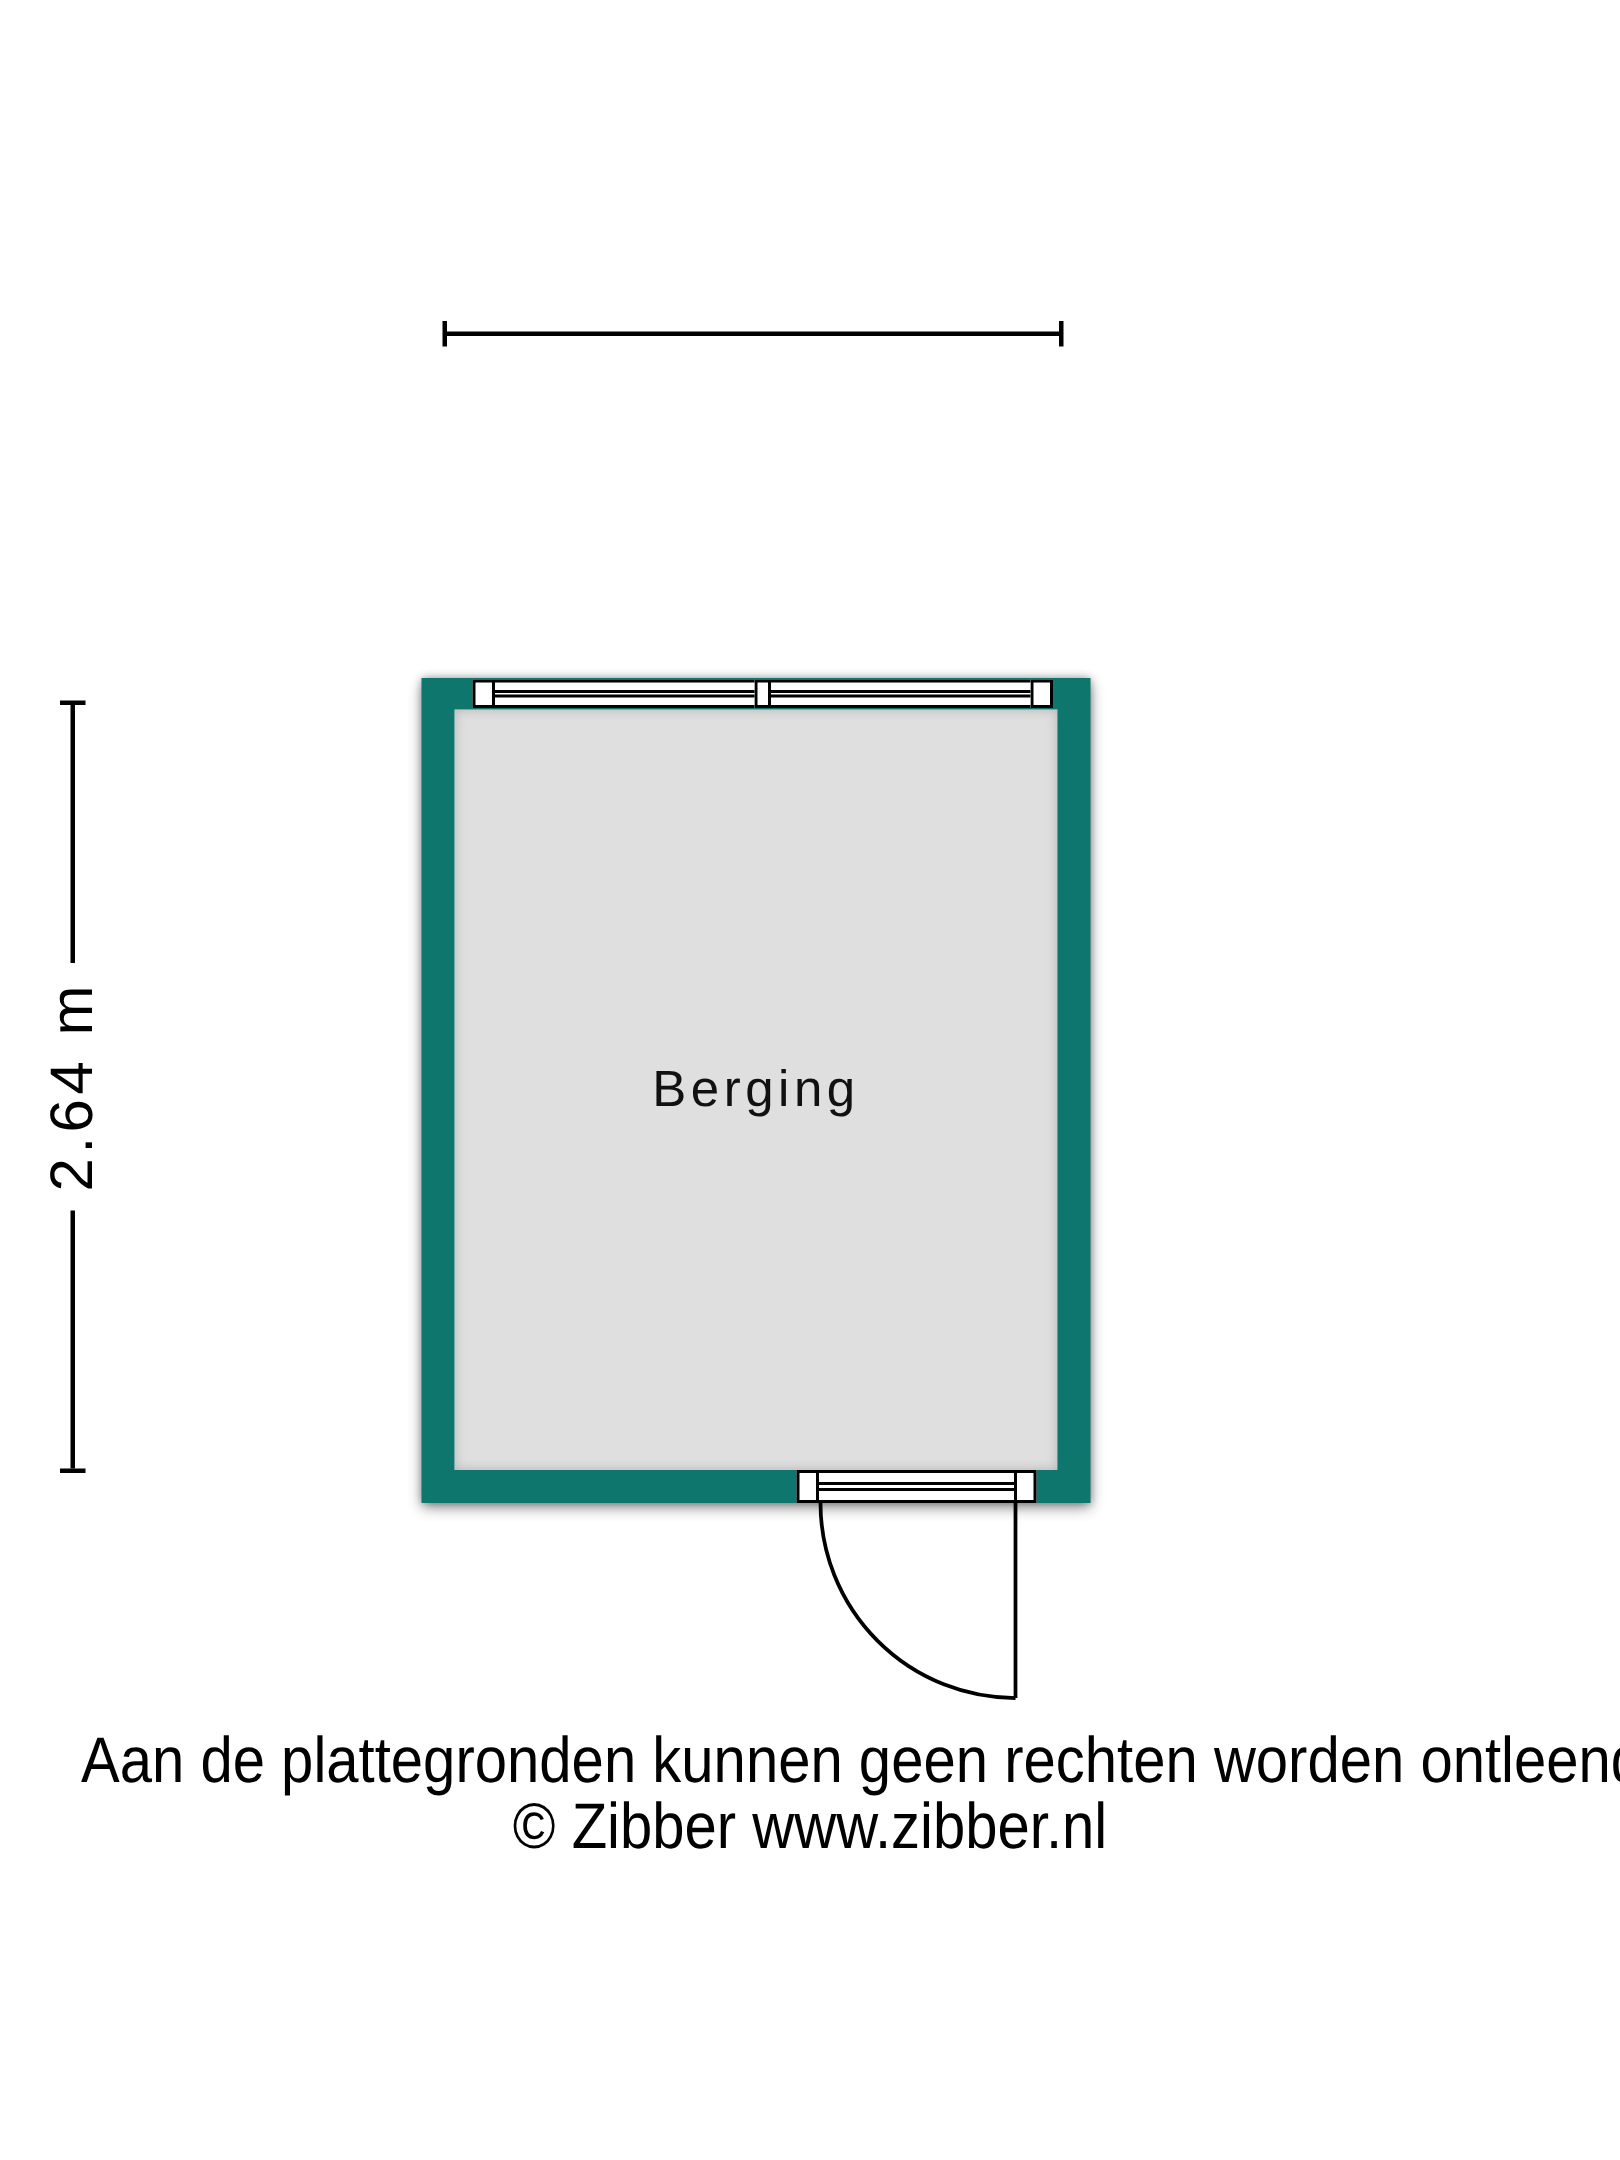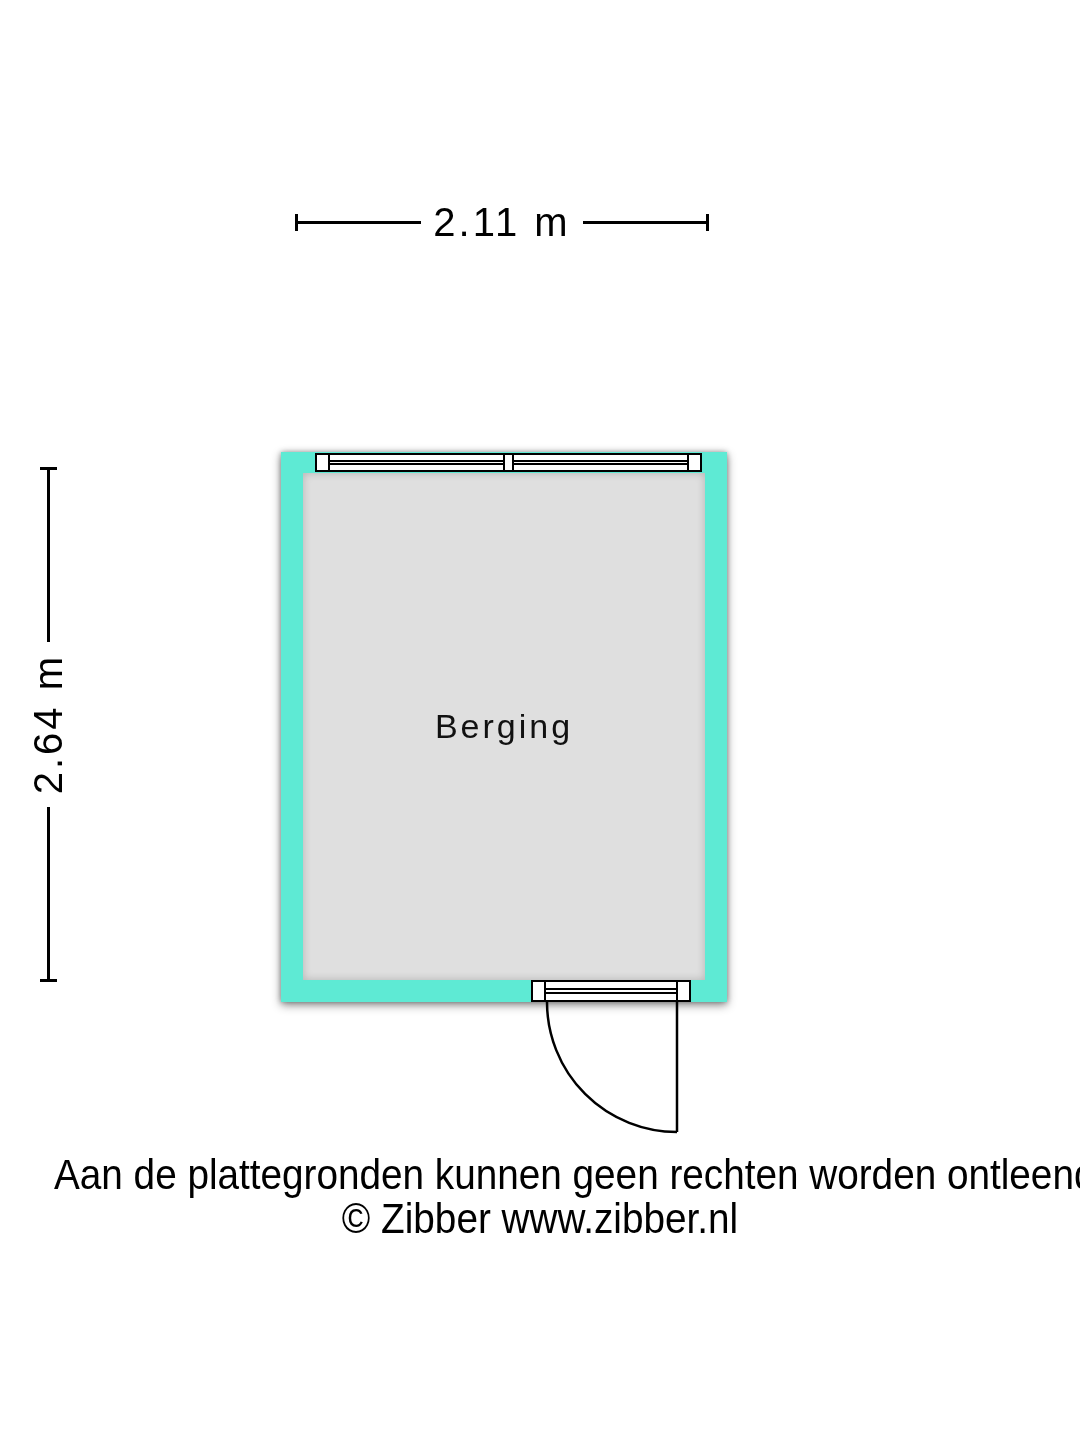"2.11 m" span.dim-label { html: <span>2.11 m</span> -> none }
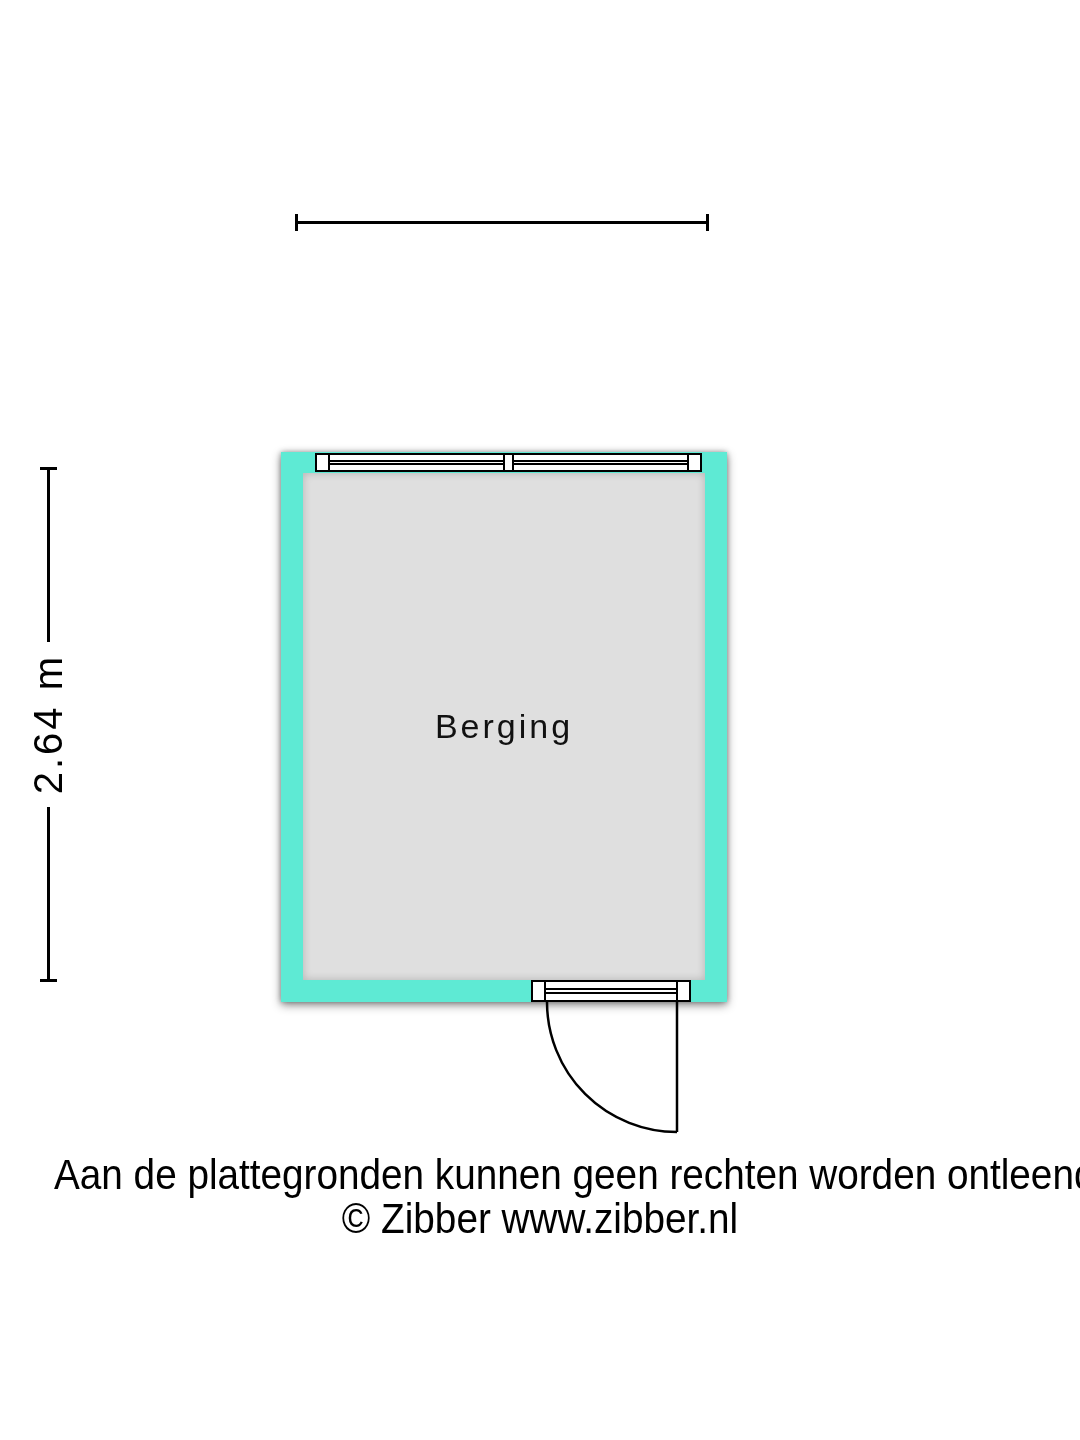"Berging" .room { background: #5eead4 -> #0f766e }
